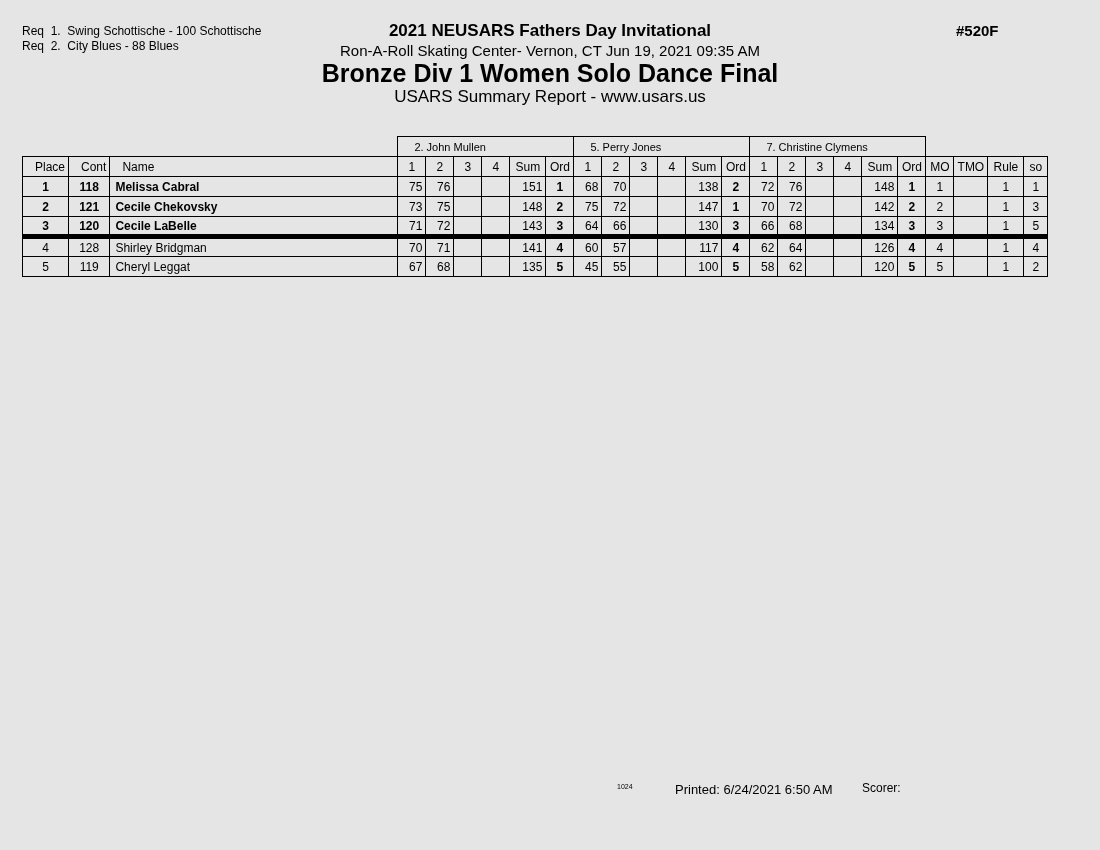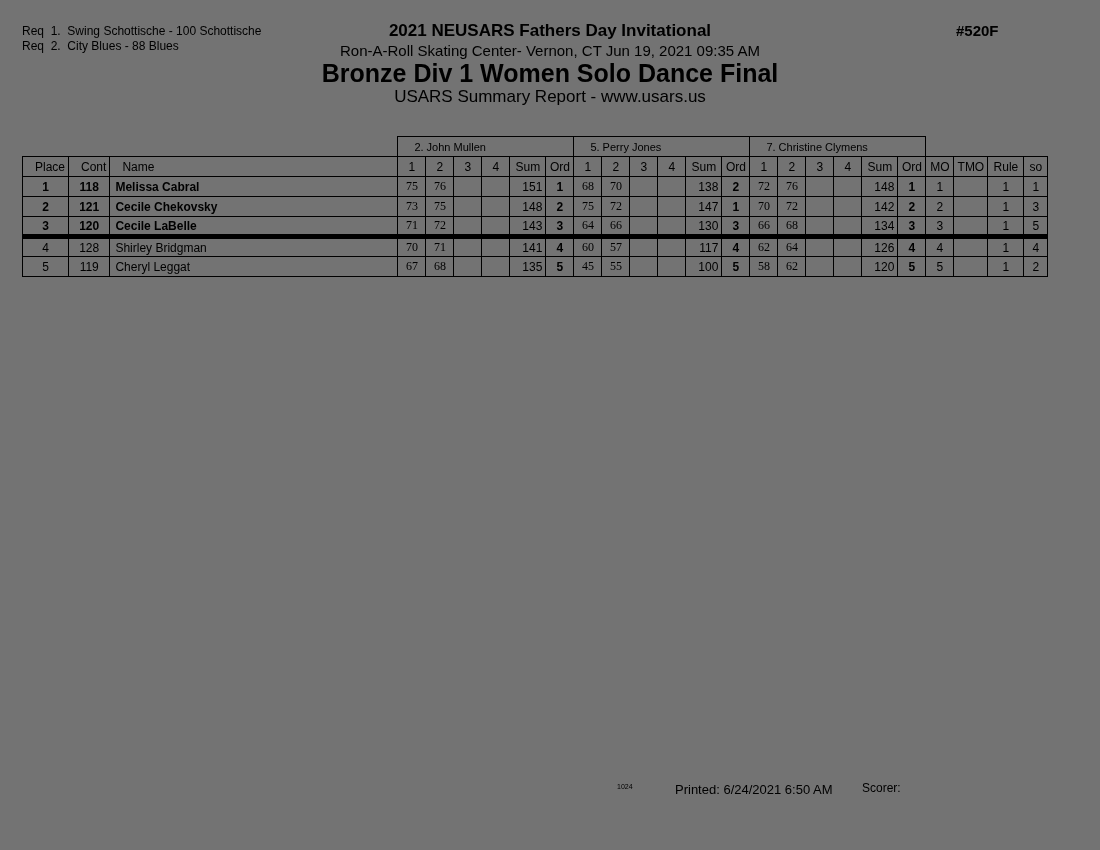"Req 1. Swing Schottische -" #page { background: #737373 -> #e5e5e5 }
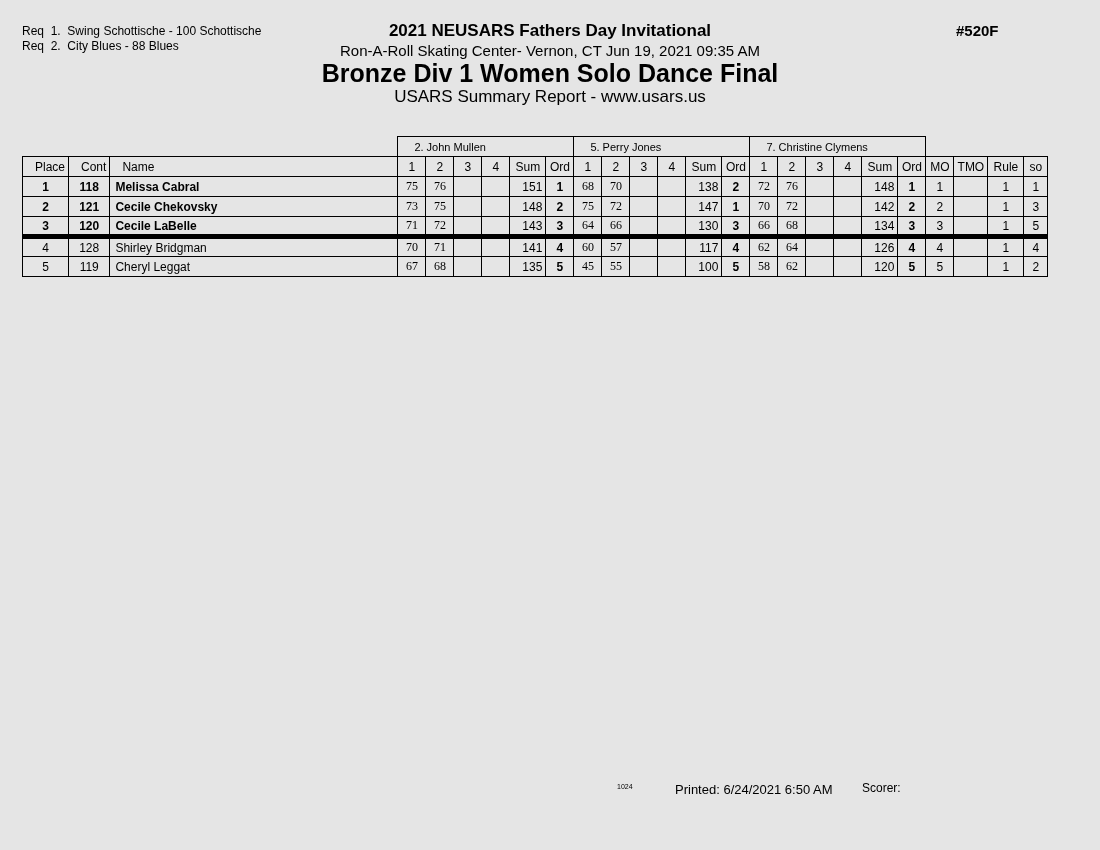"75" td.mark { font-family: Liberation Serif, serif -> none; text-align: center -> right }
